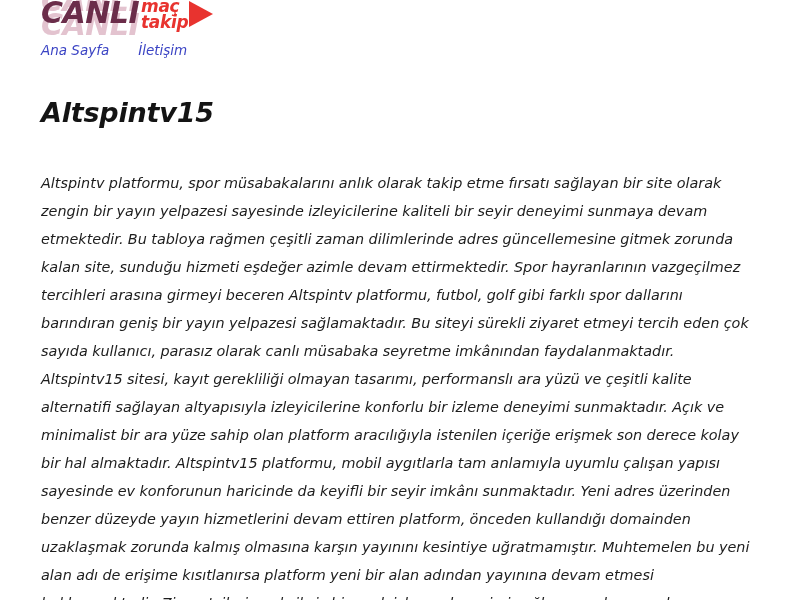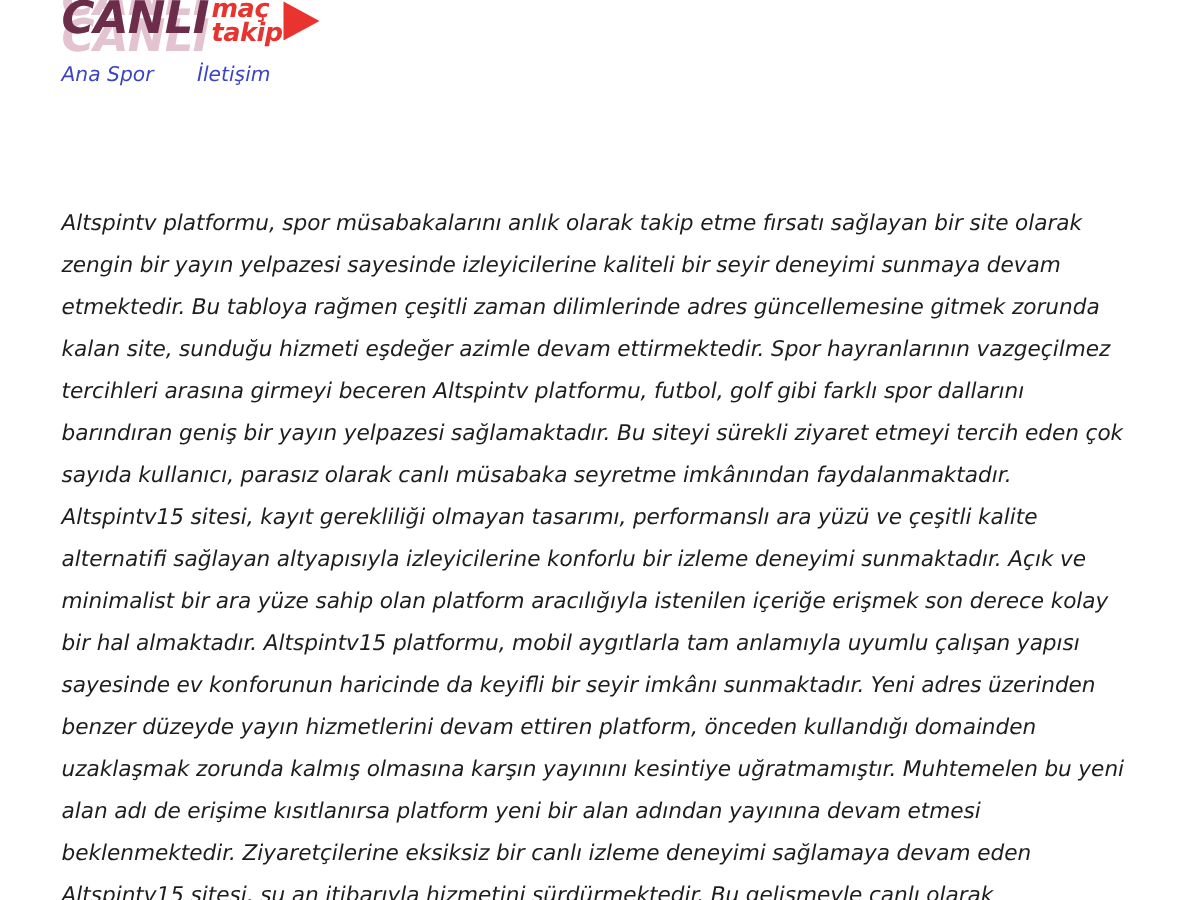"Ana Spor" a { text: Spor -> Sayfa }
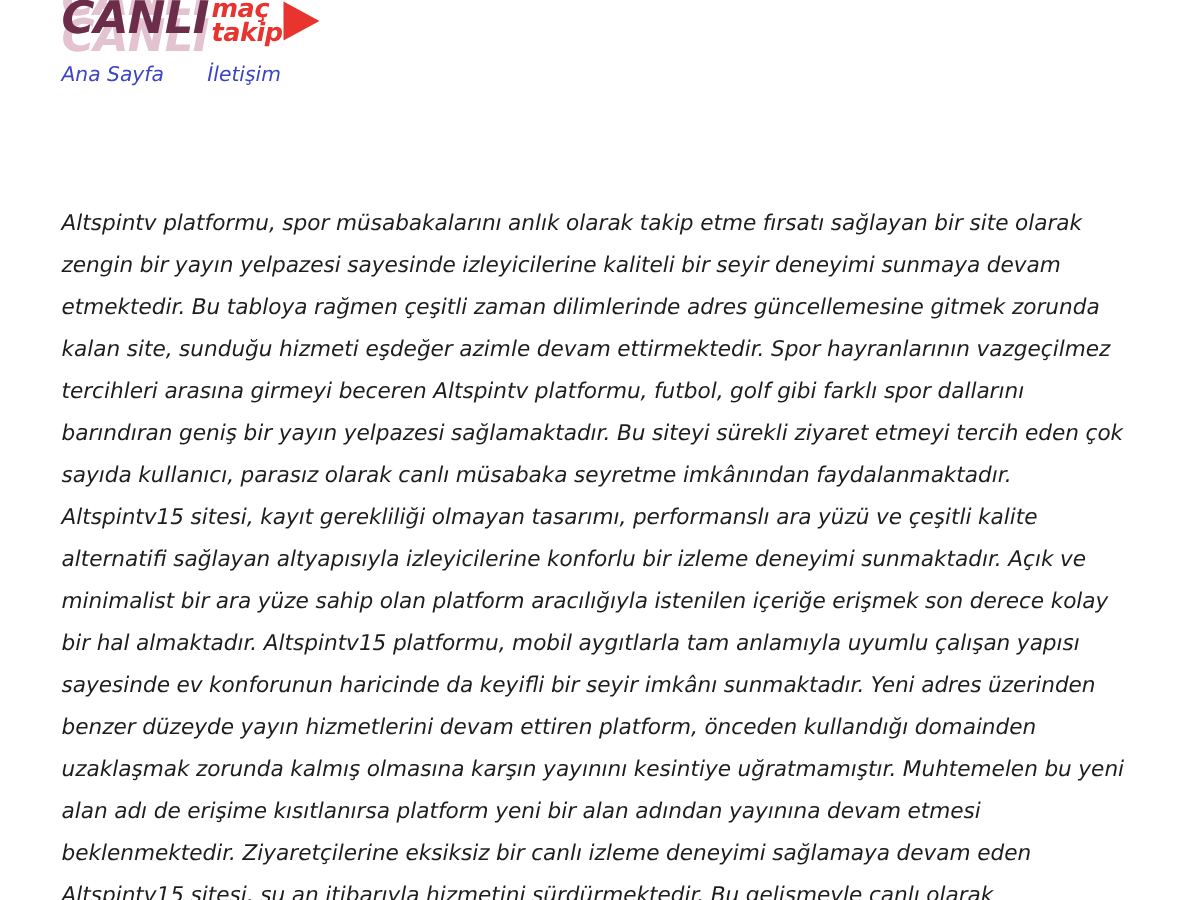"Altspintv15" h1.page-title { html: none -> <h1>Altspintv15</h1> }
